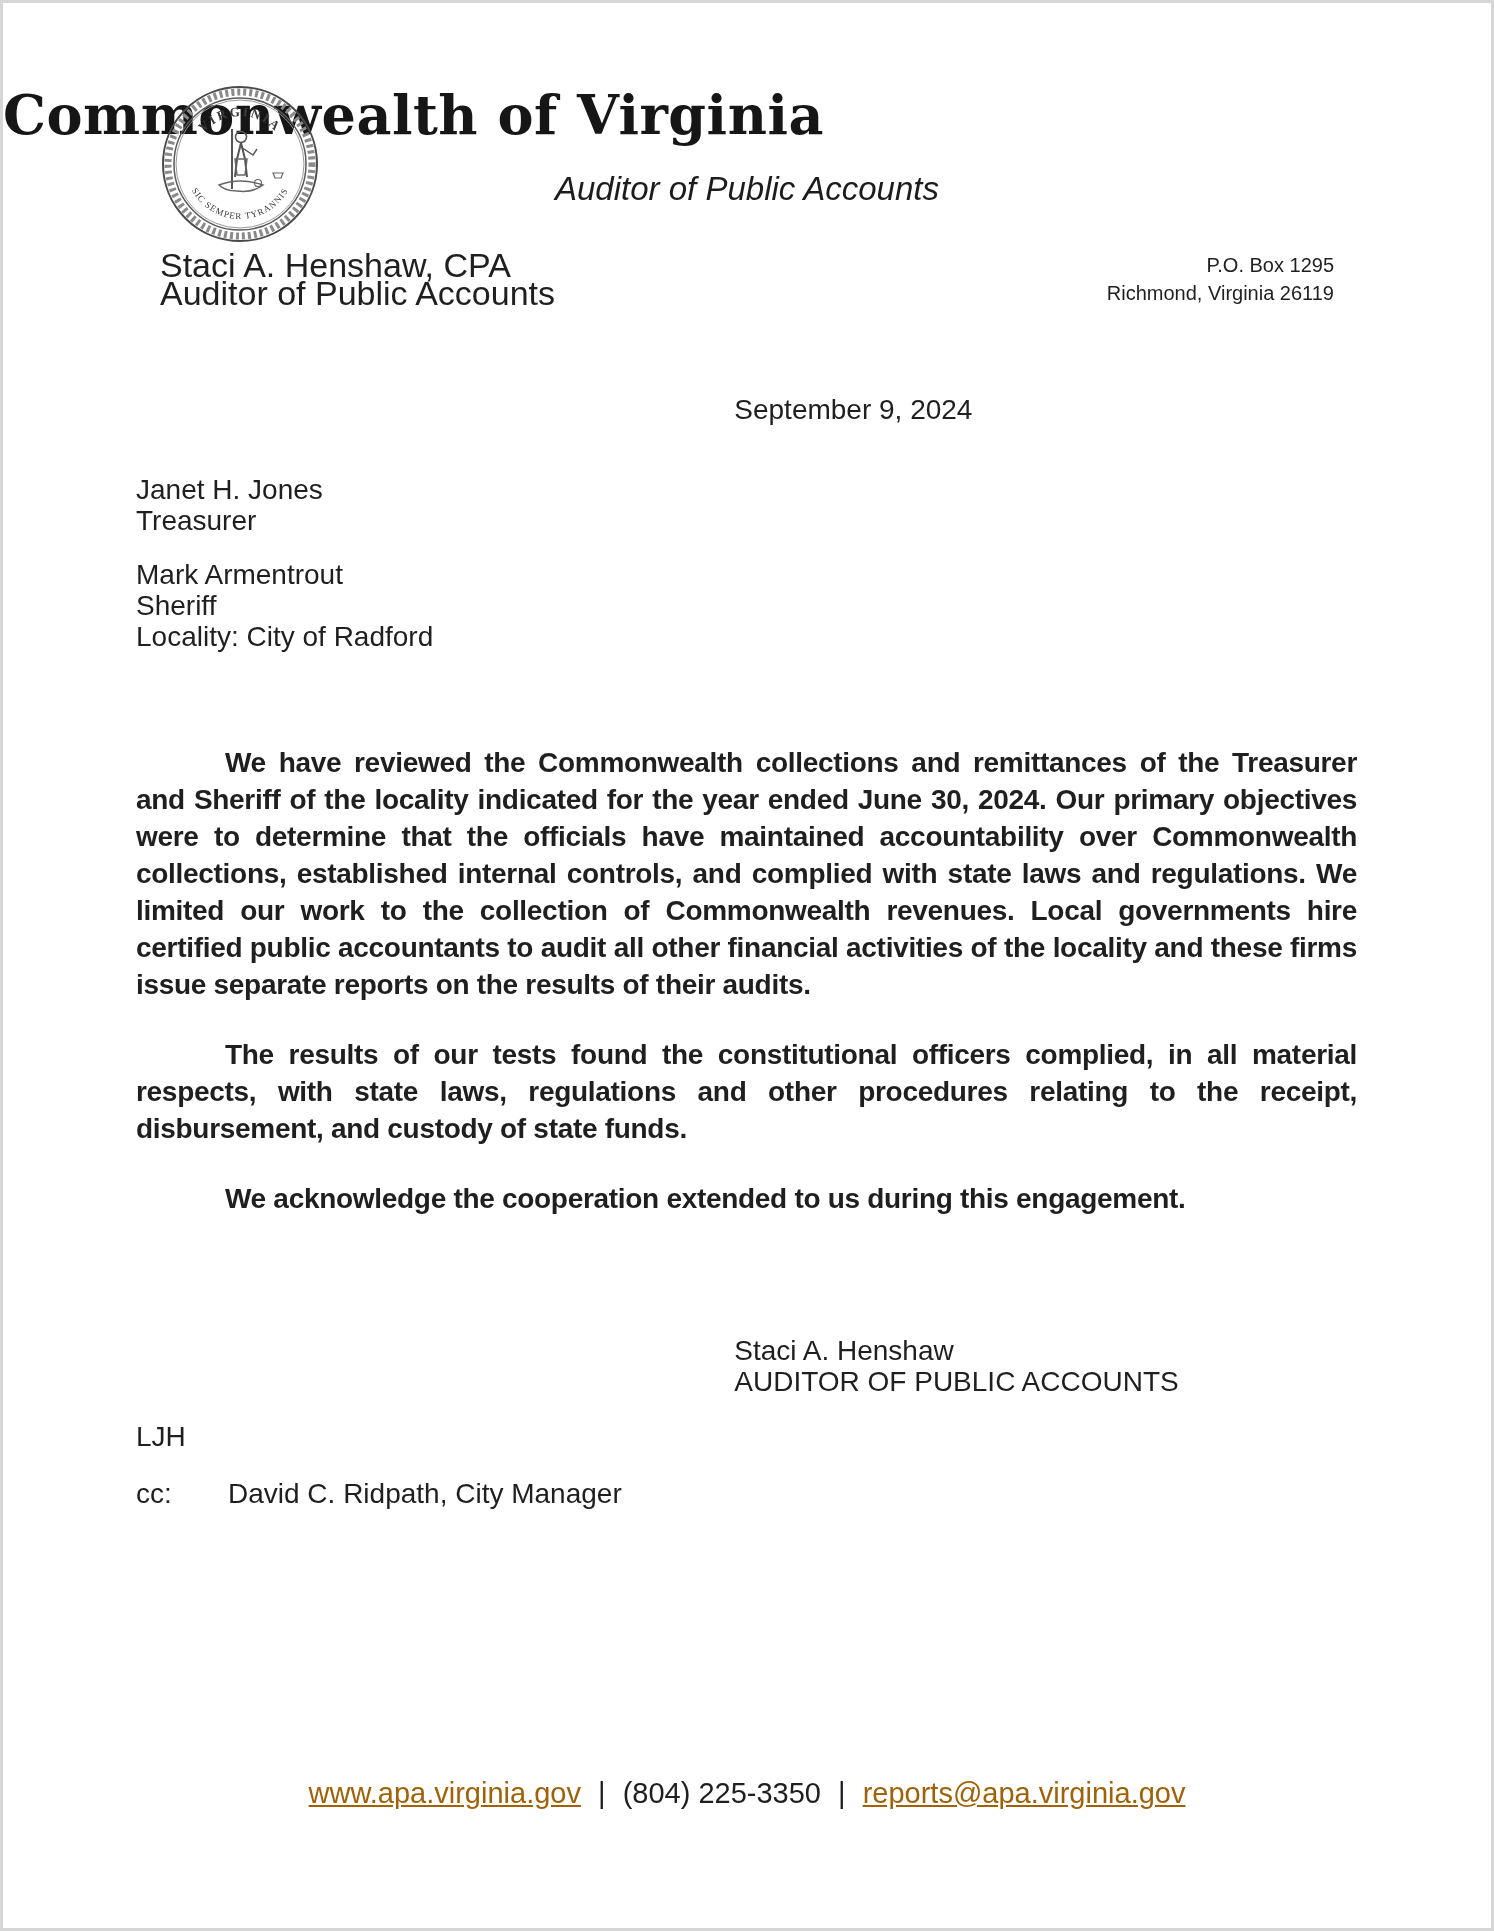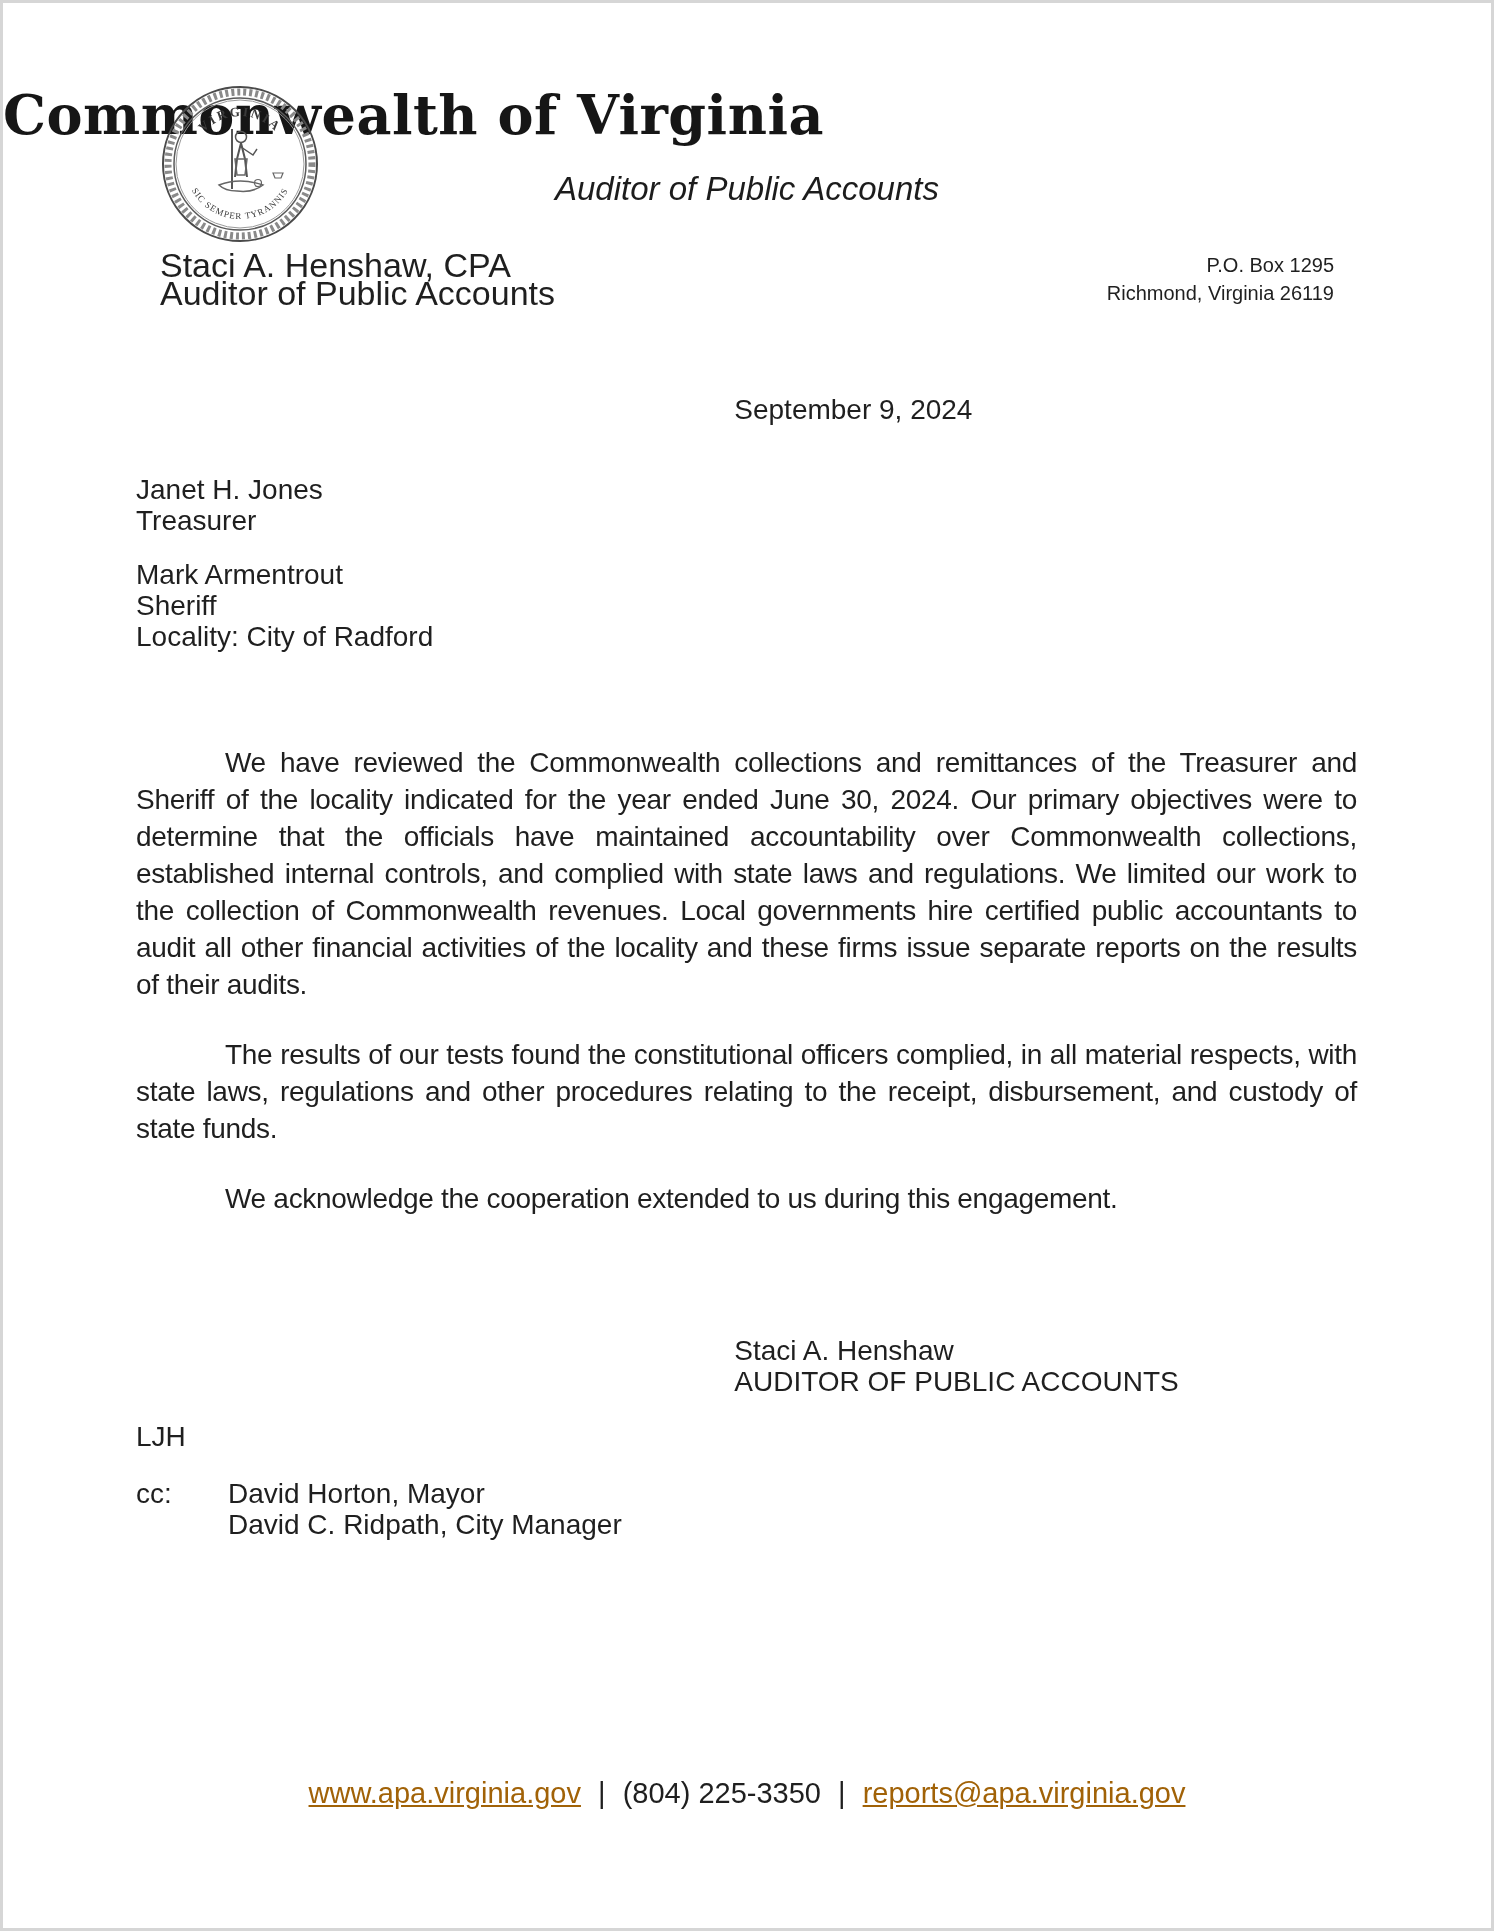"We have reviewed the Commonwealth" .para { font-weight: none -> bold }
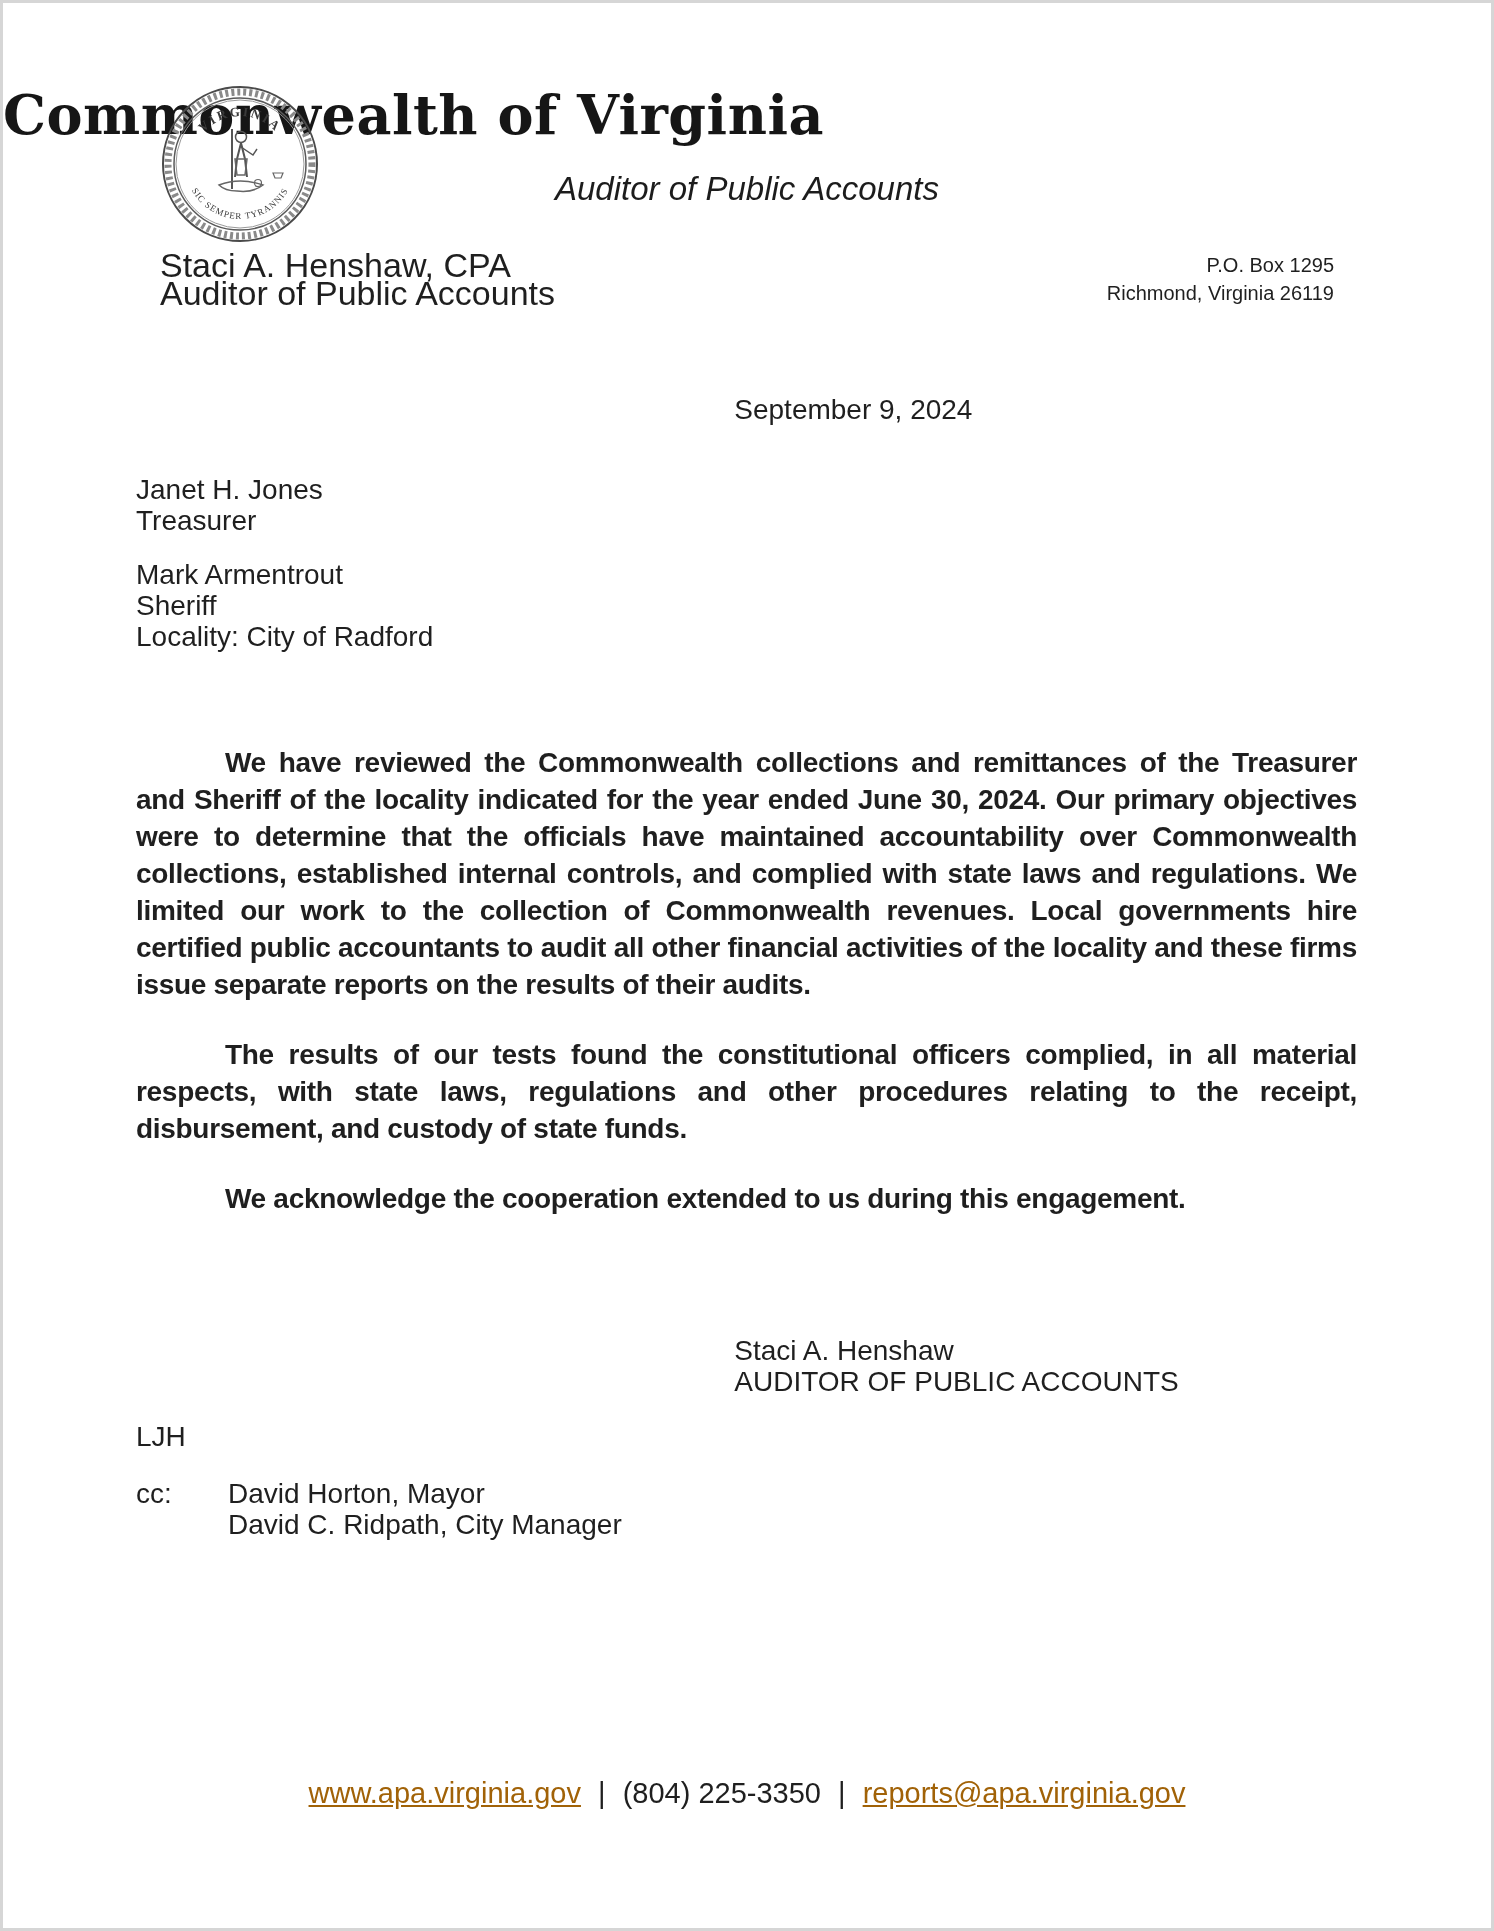"David Horton, Mayor" div { html: <div>David Horton, Mayor</div> -> none }
